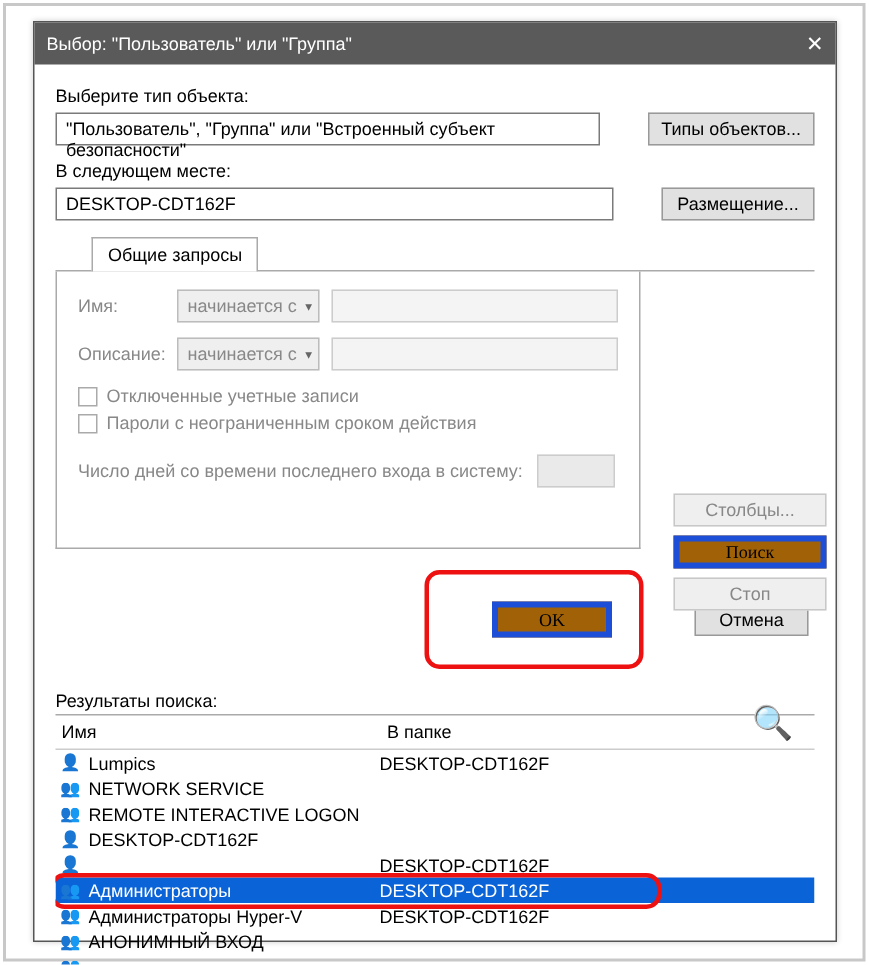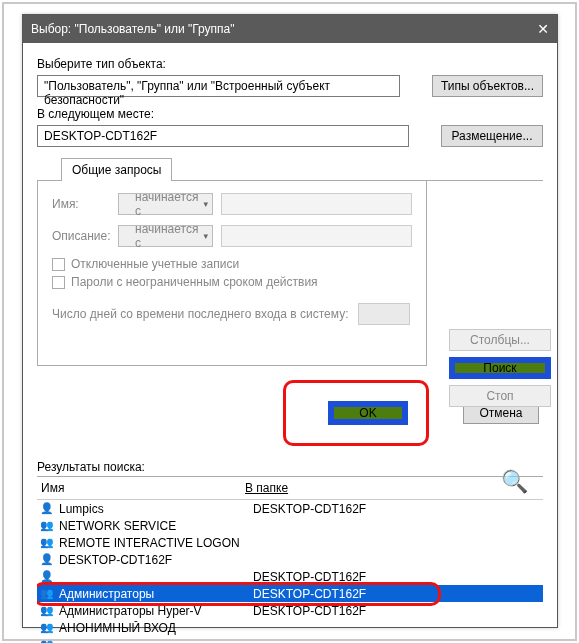"начинается с" .select { padding: 0 4px 0 16px -> 0 4px 0 6px }
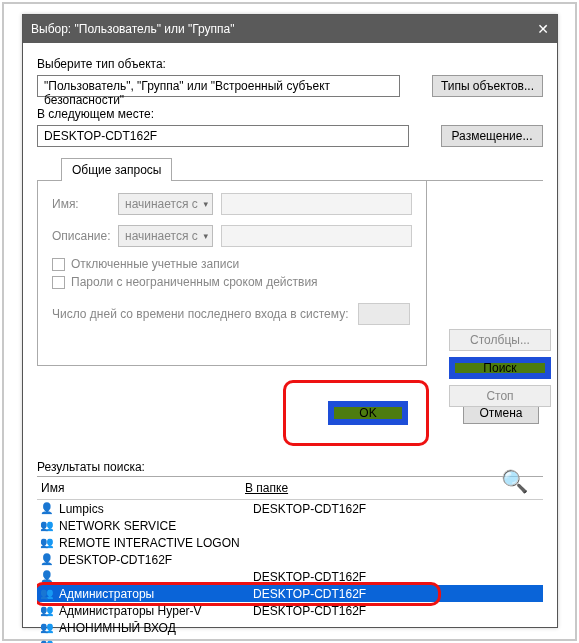"Поиск" .btn.primary { background: #4d7c0f -> #a16207; border: 6px solid #1d4ed8 -> 4px solid #1d4ed8; font-family: none -> Liberation Serif, serif }
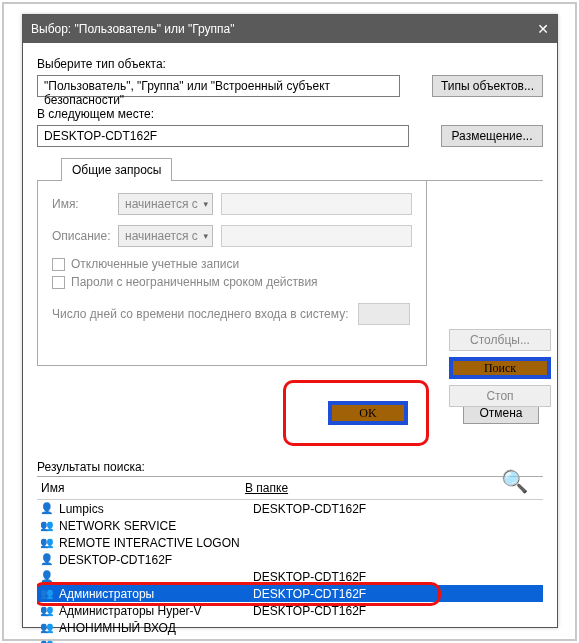"Имя" .reshdr { gap: 4px -> 17px }
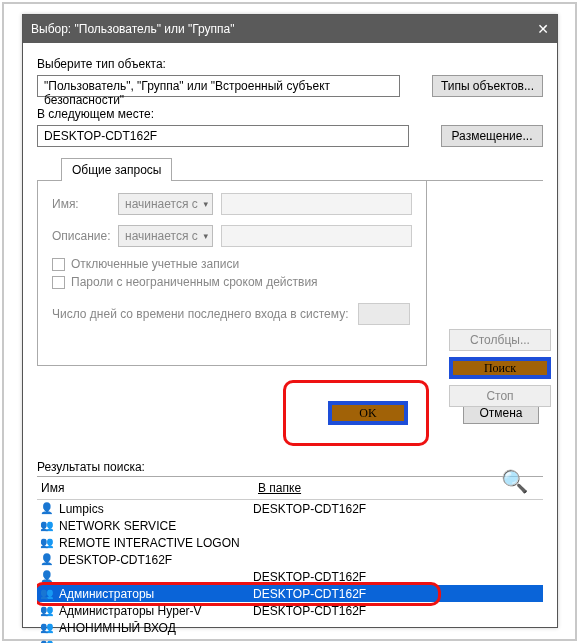"В папке" .col-folder { text-decoration: underline -> none }
